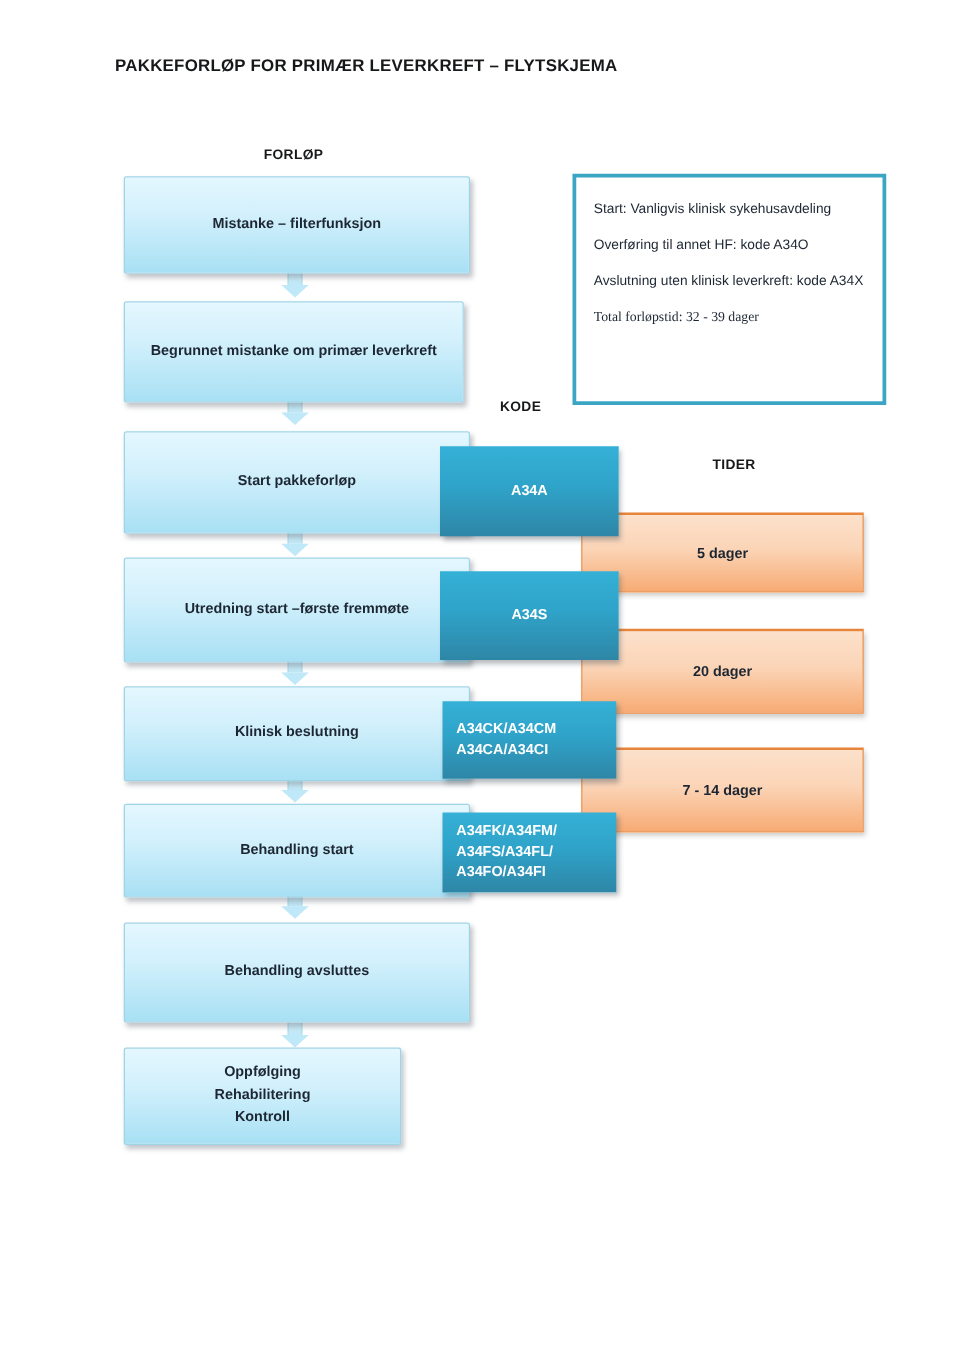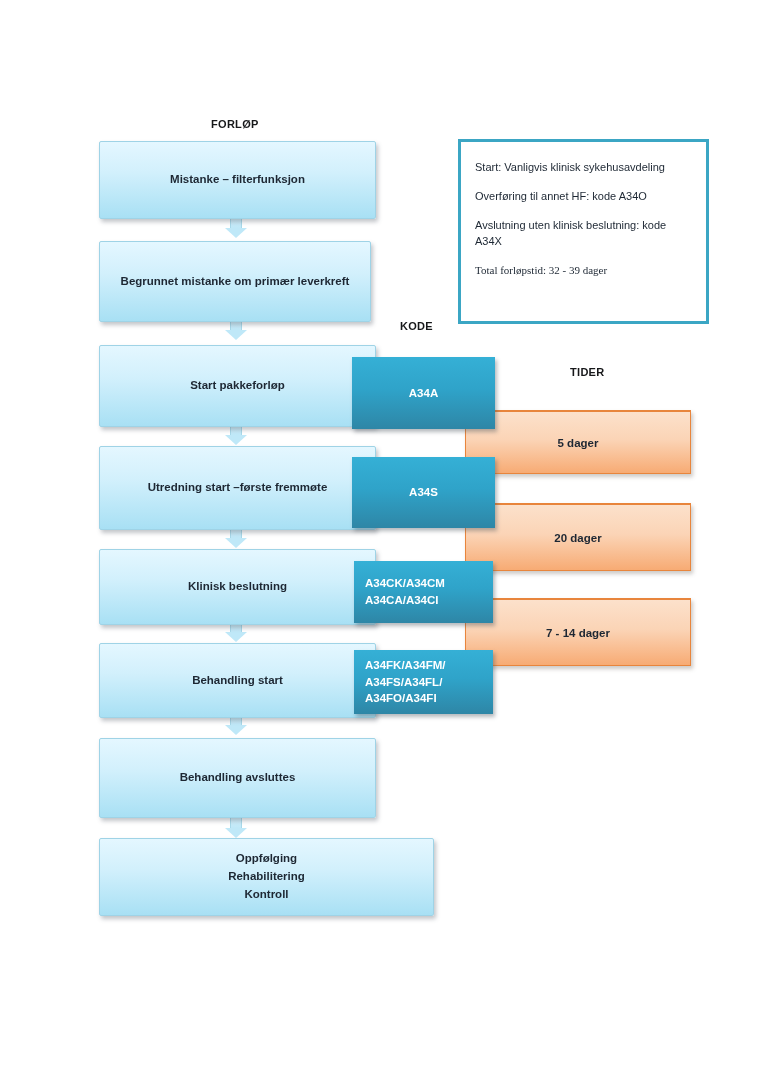"PAKKEFORLØP FOR PRIMÆR LEVERKREFT –" div.doc-title { html: none -> <div>PAKKEFORLØP FOR PRIMÆR LEVERKREFT – FLYTSKJEMA</div> }
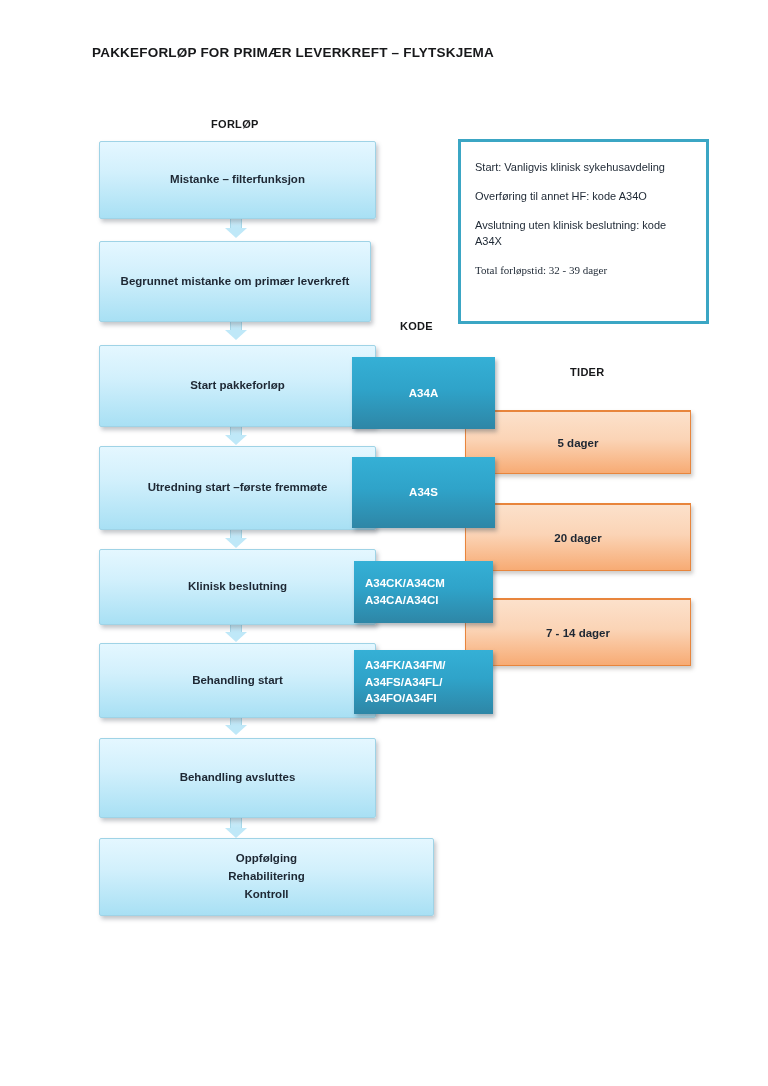"Avslutning uten klinisk beslutning: kode" div.line { text: beslutning -> leverkreft }
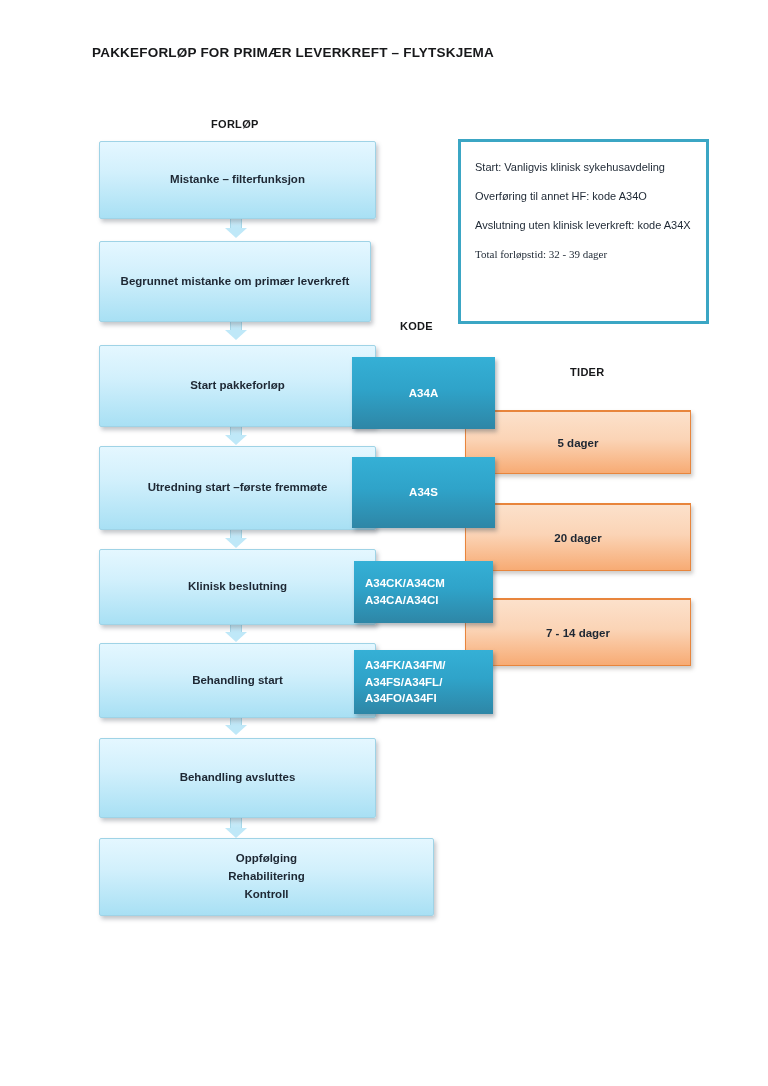"Oppfølging" div.flow-box { width: 335px -> 222px }
